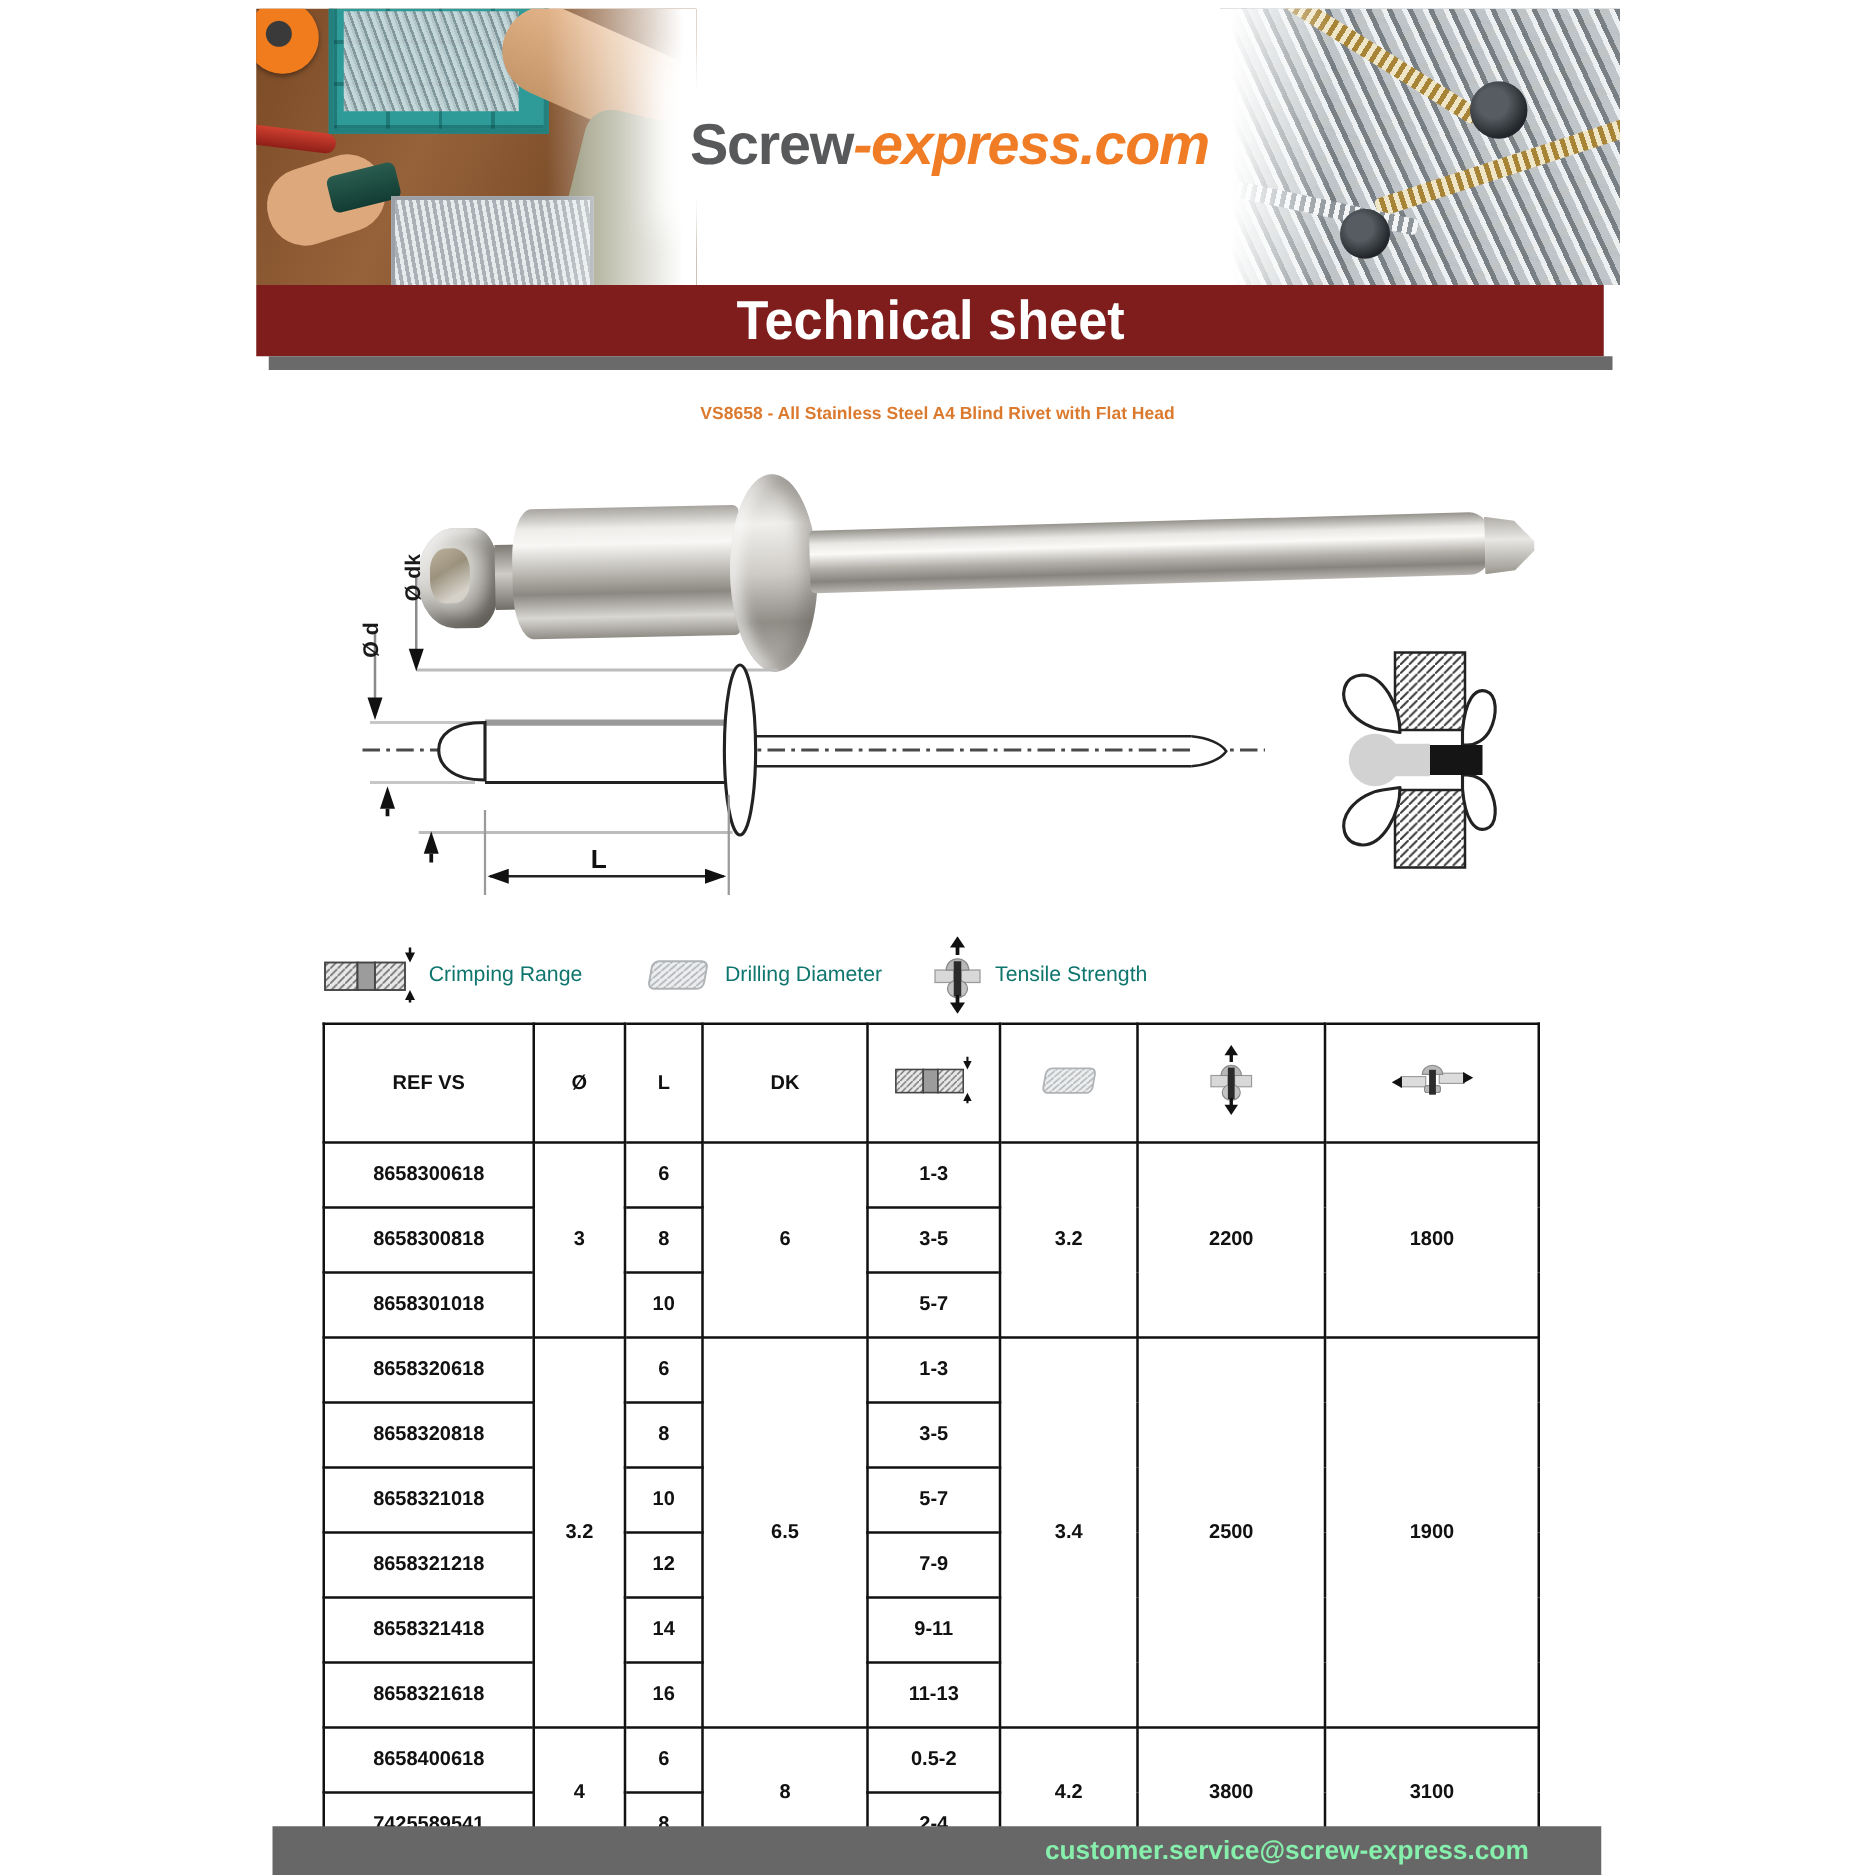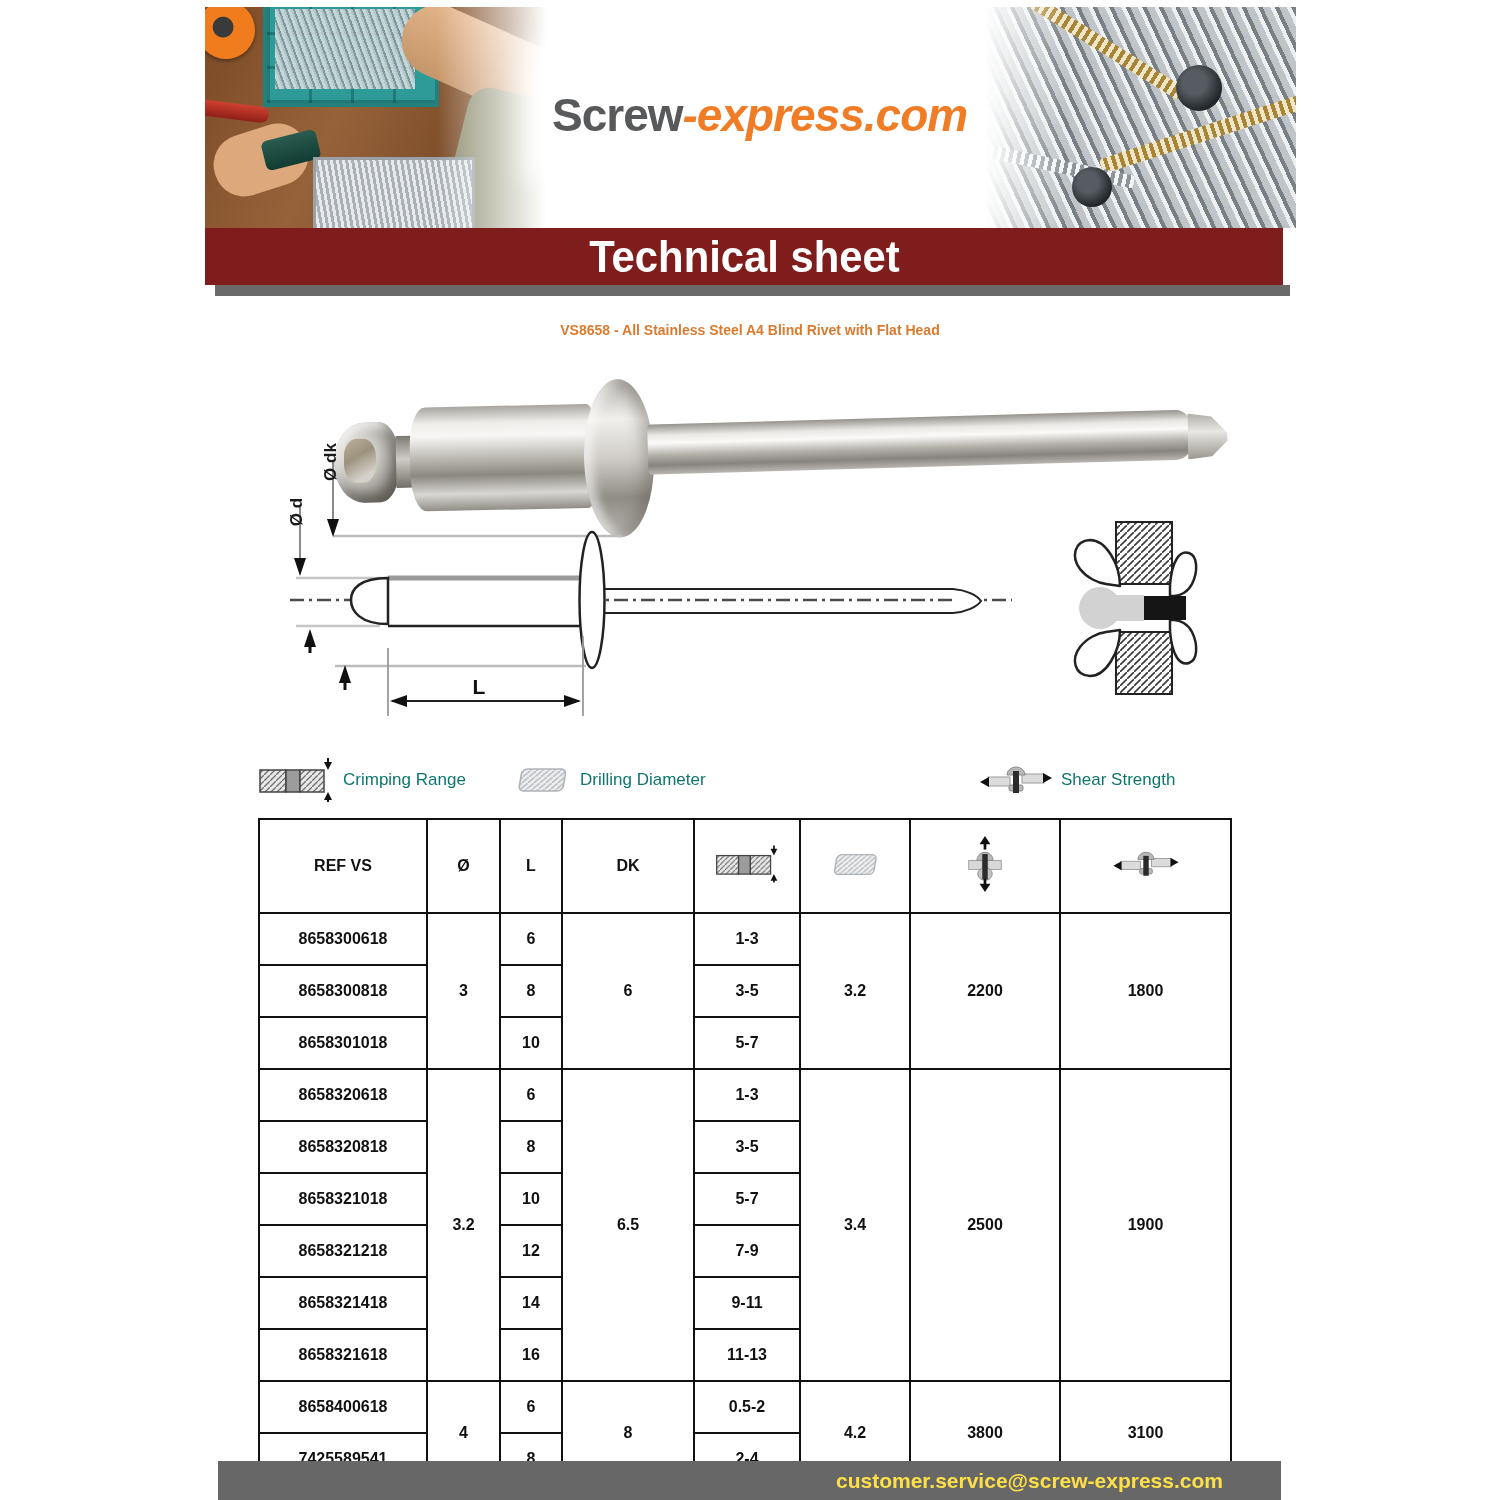"Tensile Strength" div.legend-item { html: none -> <div> <svg> <polygon></polygon> <line></line> <rect></rect> <rect></rect> <path></path> <ellipse></ellipse> <rect></rect> <polygon></polygon> <line></line> </svg> <span>Tensile Strength</span> </div> }
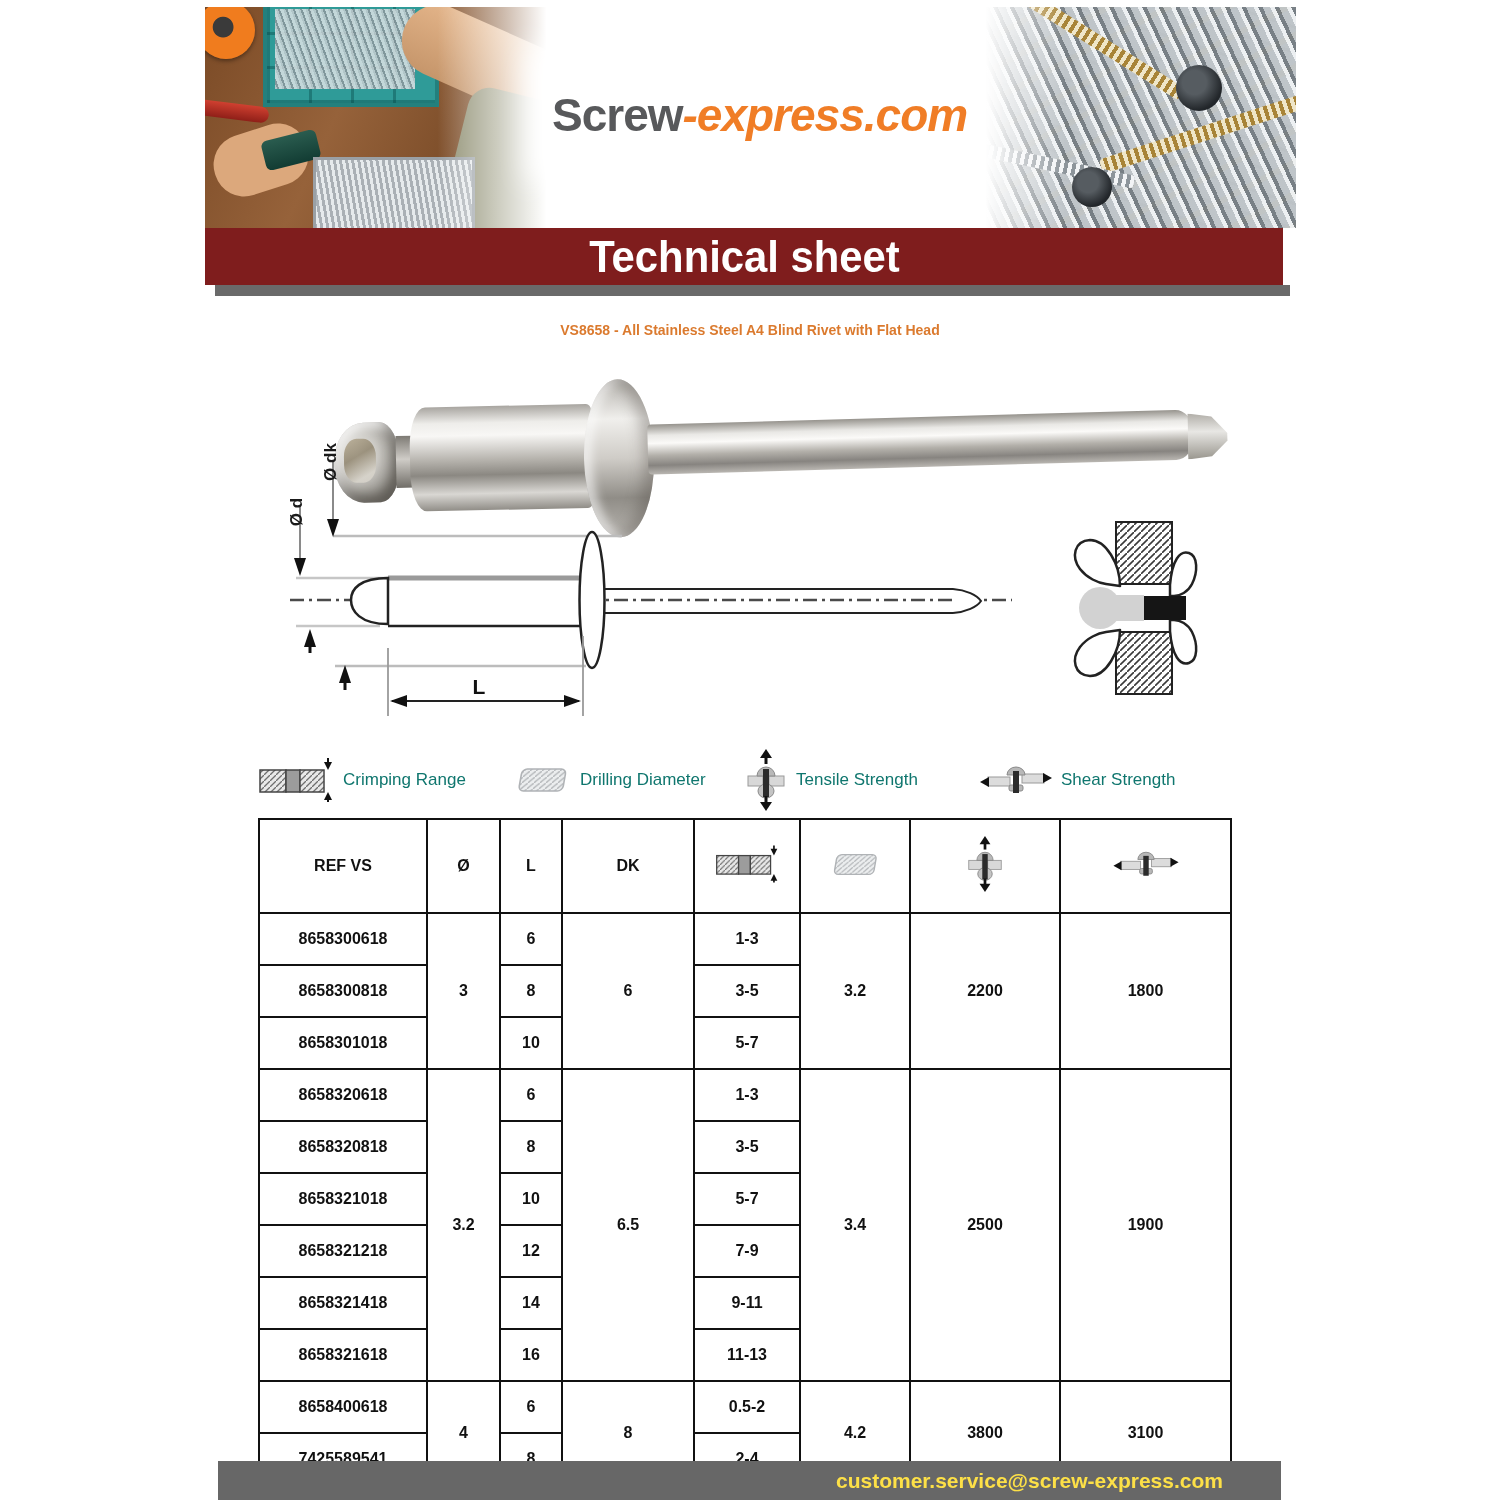"Shear Strength" div.legend-item { html: <div> <svg> <rect></rect> <rect></rect> <path></path> <rect></rect> <rect></rect> <polygon></polygon> <polygon></polygon> </svg> <span>Shear Strength</span> </div> -> none }
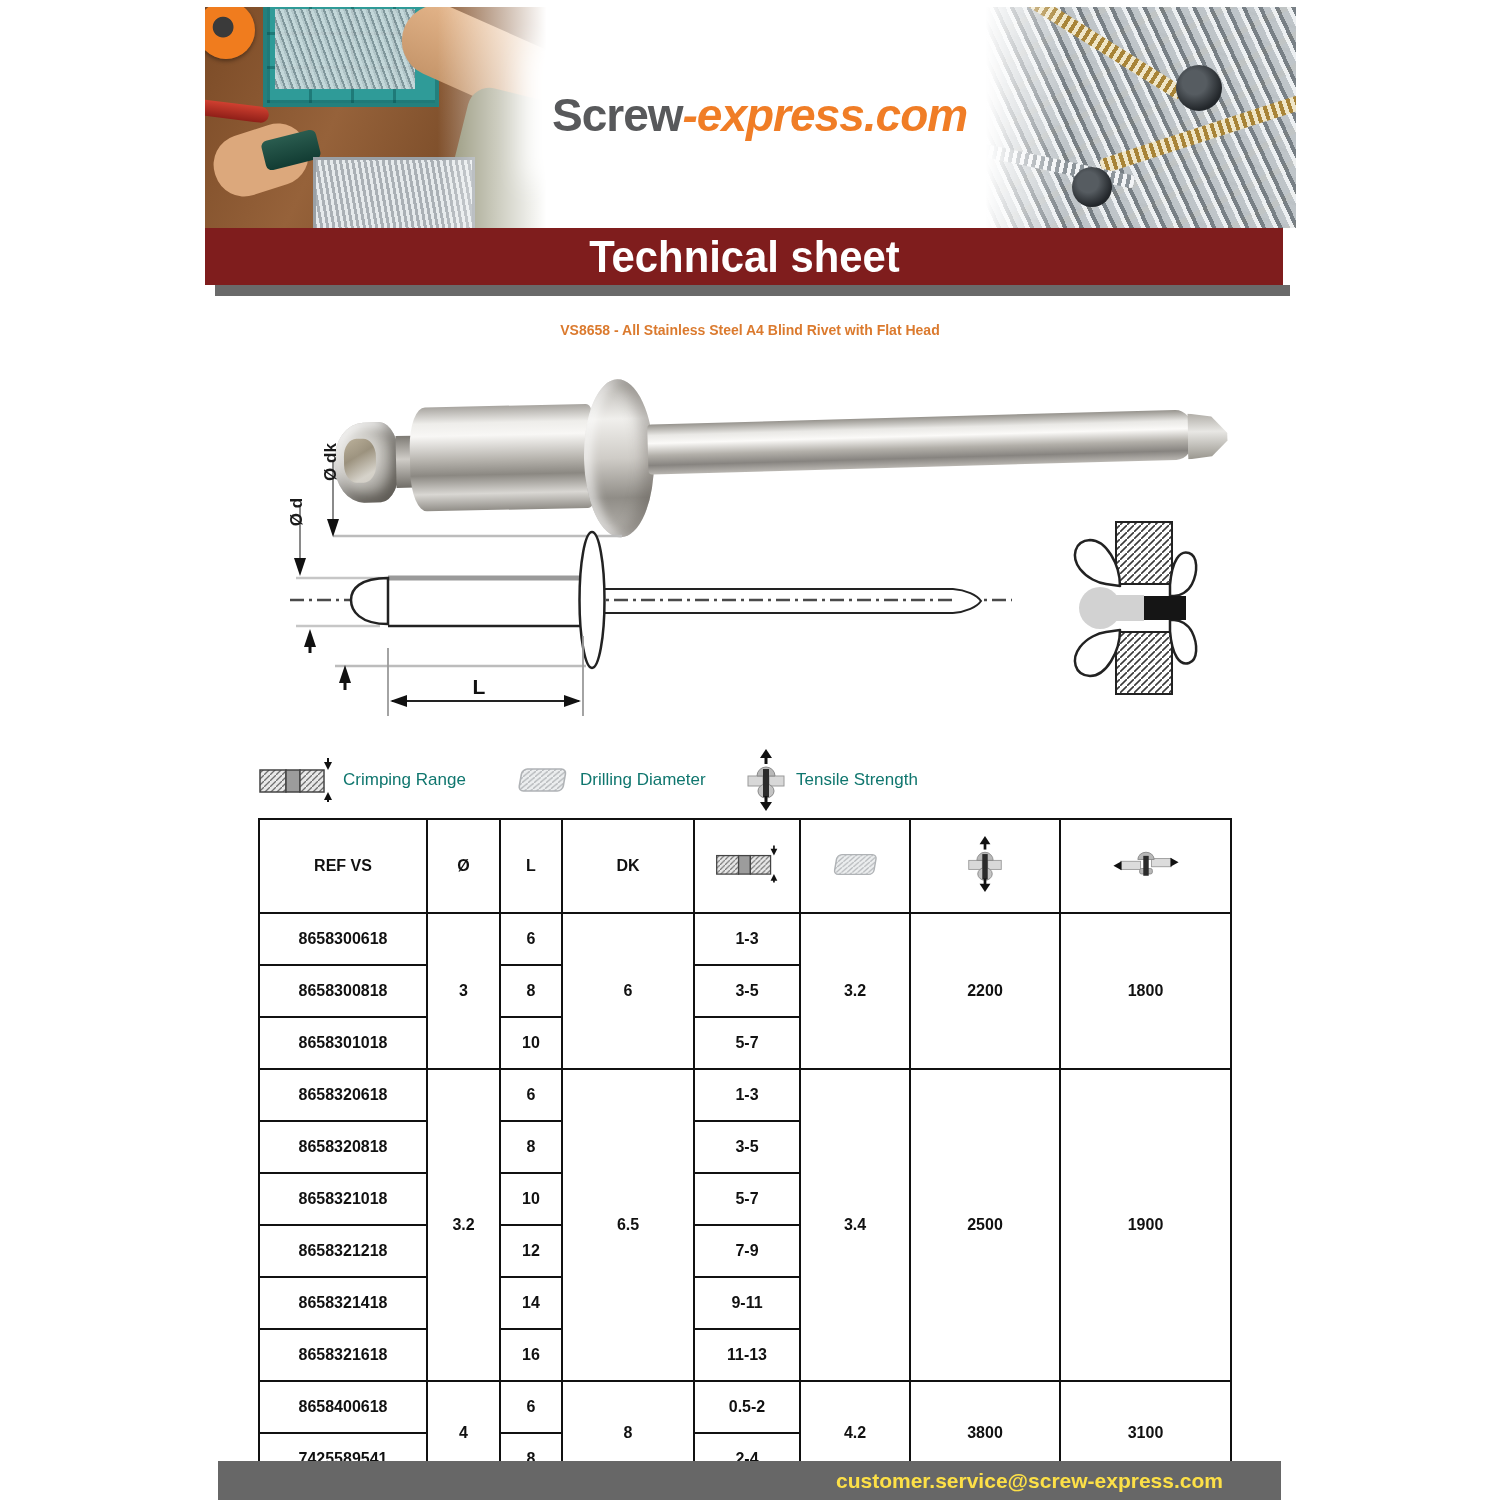"customer.service@screw-express.com" .footer-email { color: #fde047 -> #86efac }
